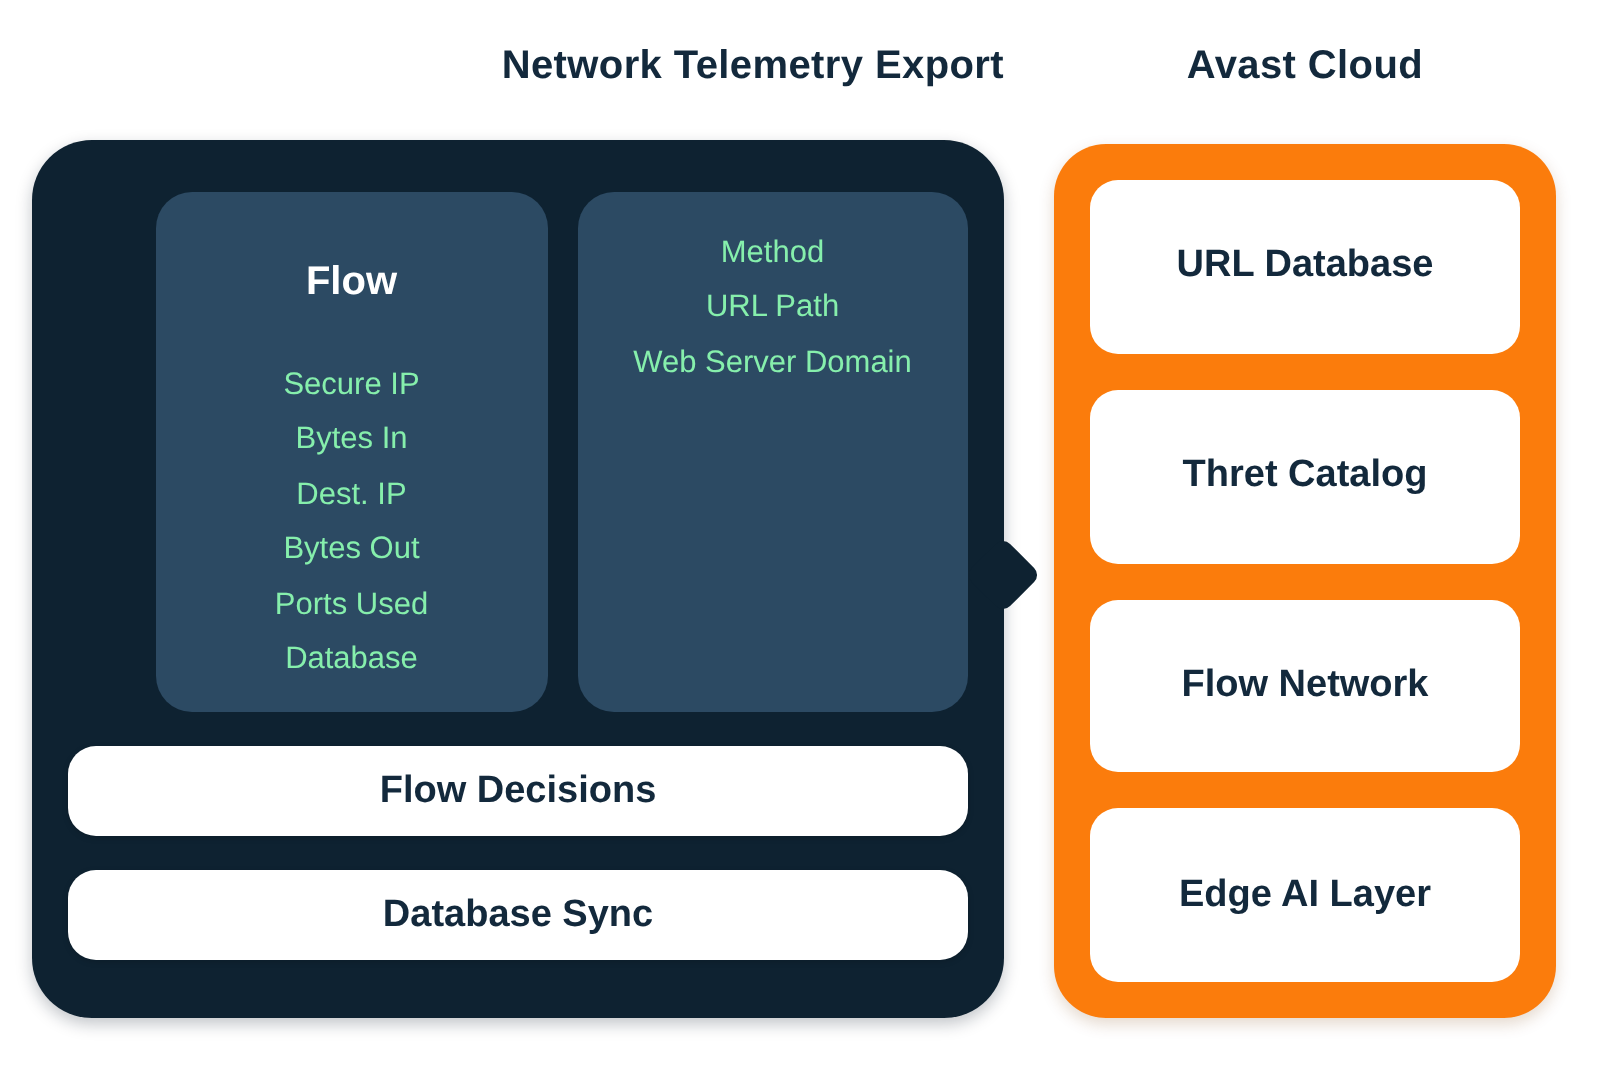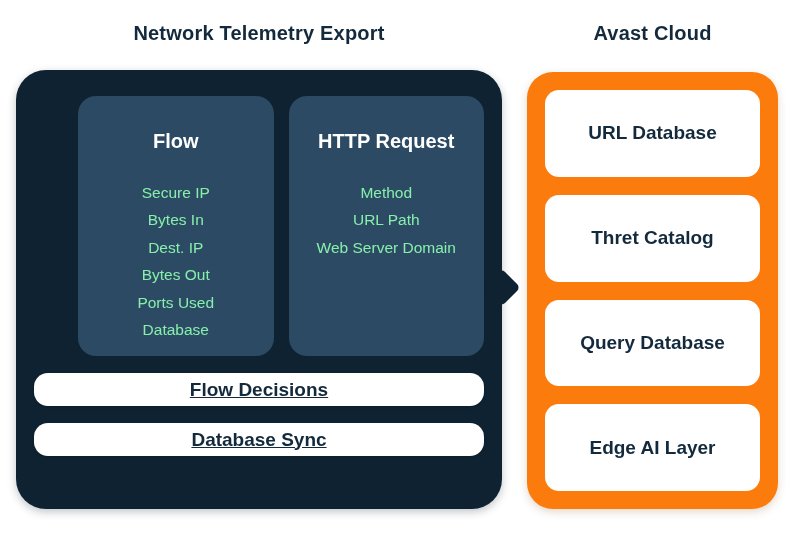"Network Telemetry Export" .title-left { text-align: none -> right }
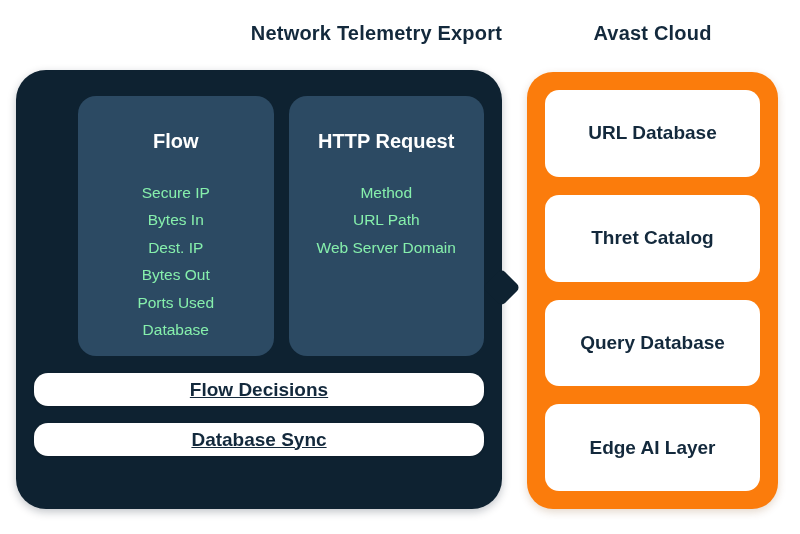"HTTP Request" div.tcol-header { html: <div>HTTP Request</div> -> none }
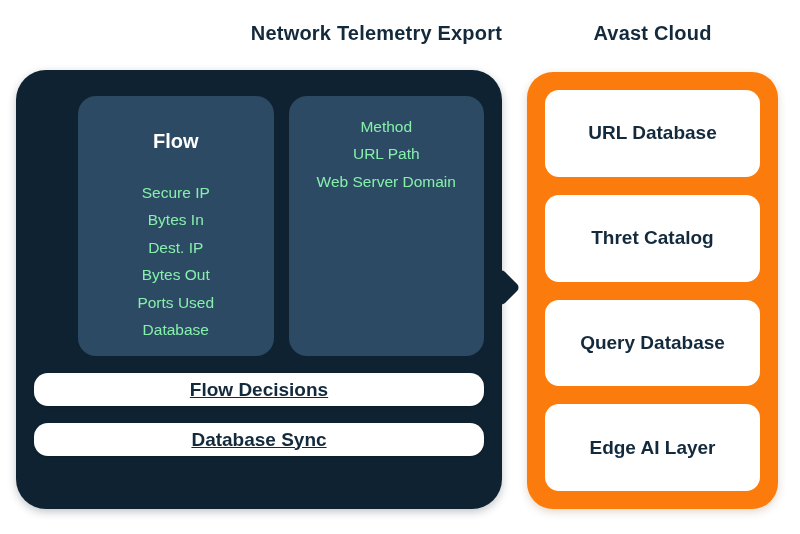"Query Database" div.card { text: Query Database -> Flow Network }
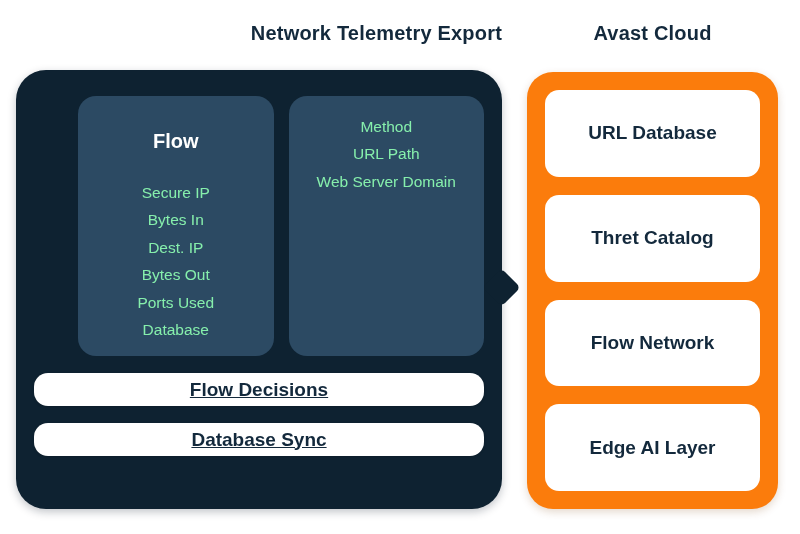"Flow Decisions" .bar { height: 33px -> 45px; text-decoration: underline -> none }
